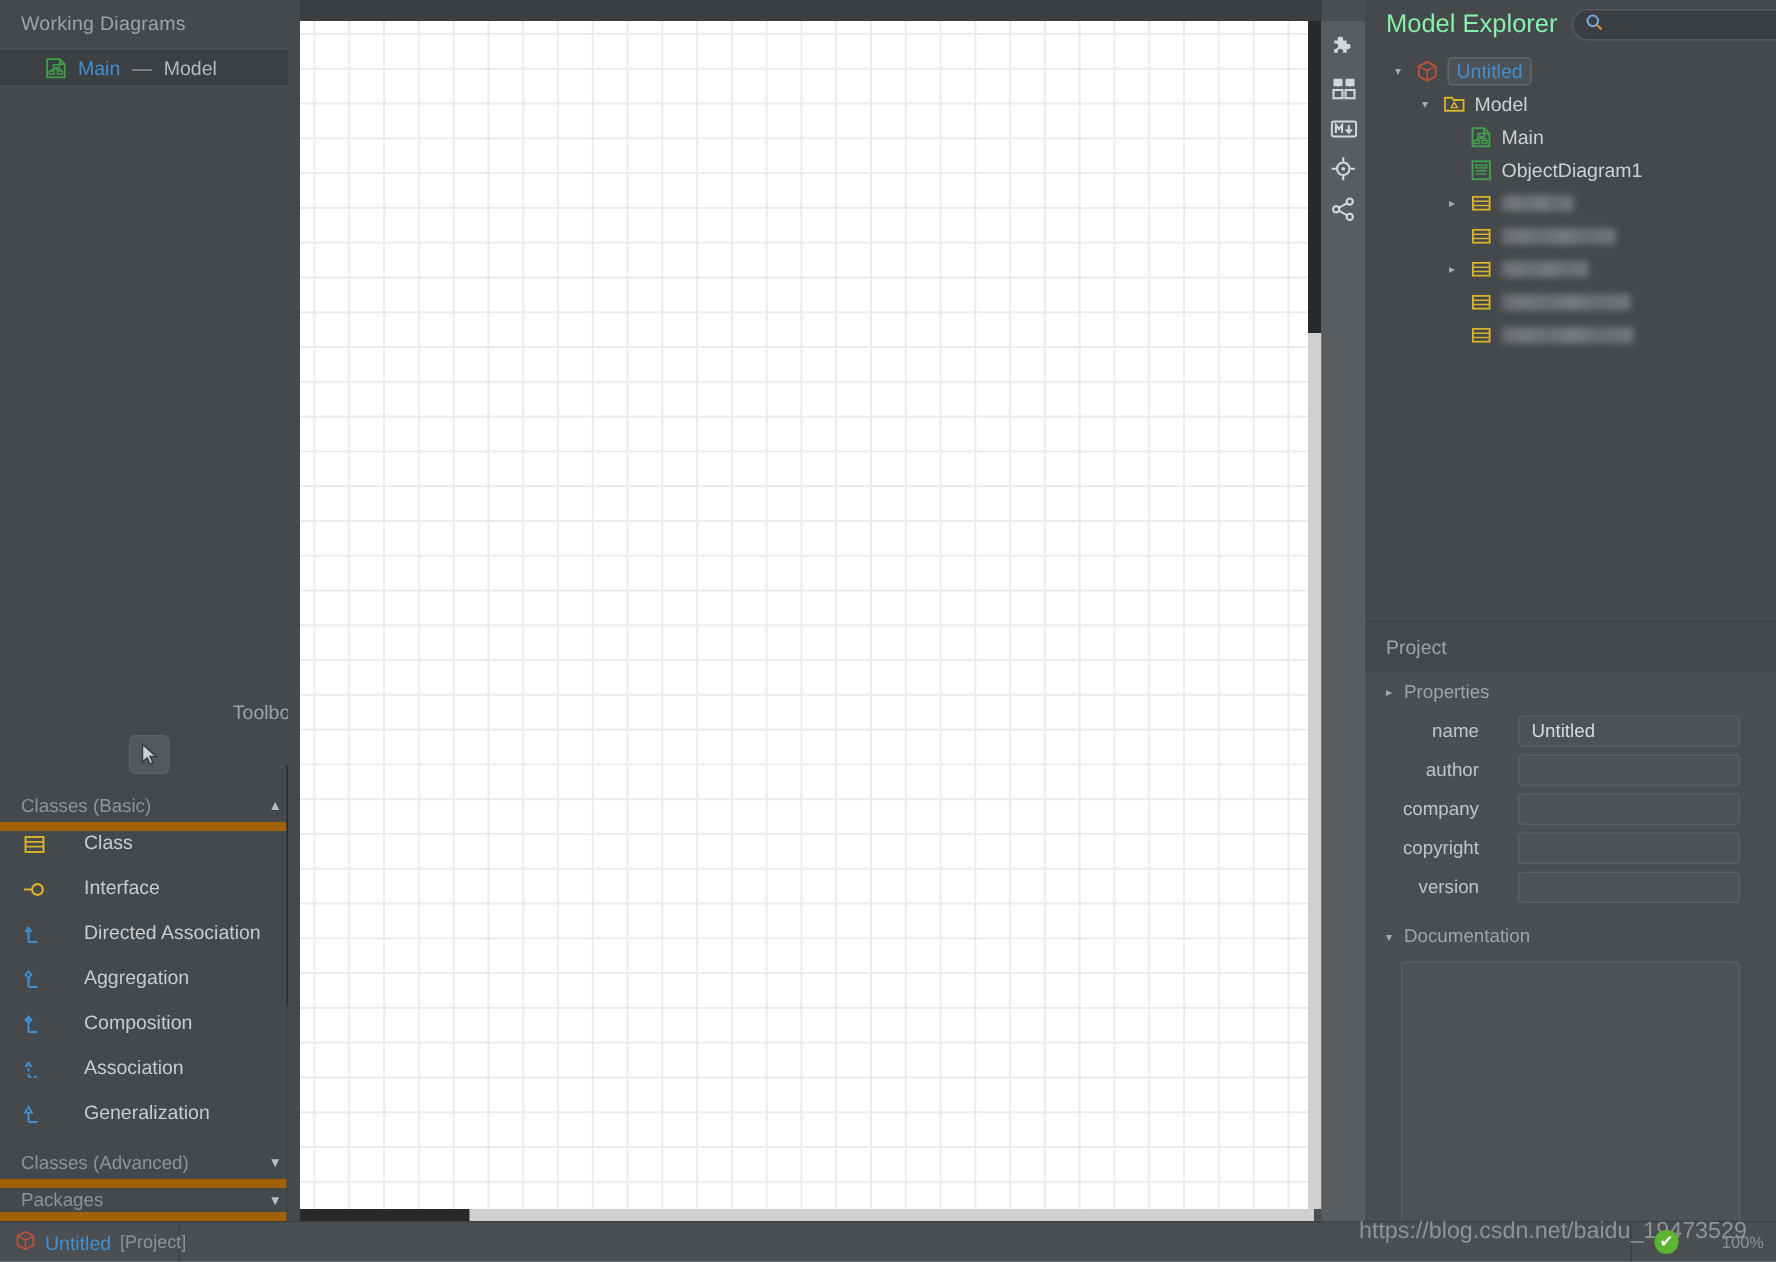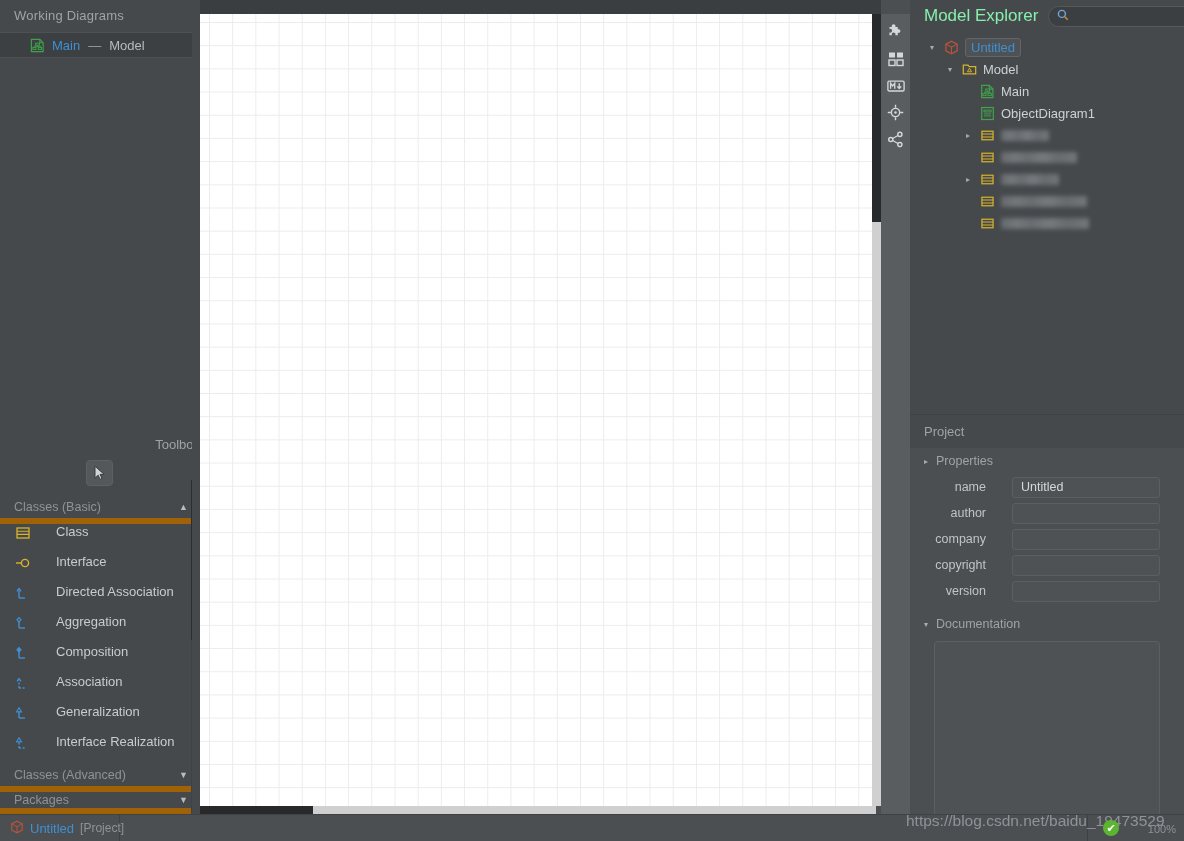"Interface Realization" div.tool-item { html: <div> <span> <svg> <path></path> <path></path> <path></path> </svg> </span> <span>Interface Realization</span> </div> -> none }
